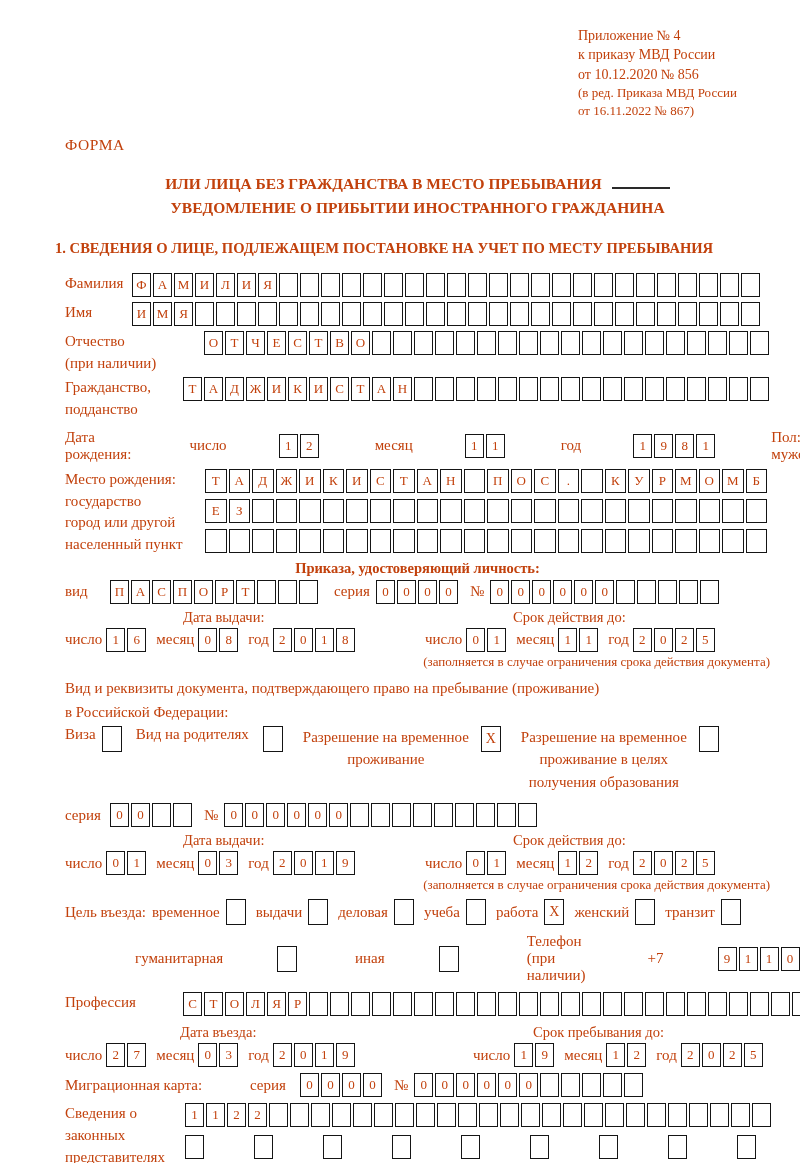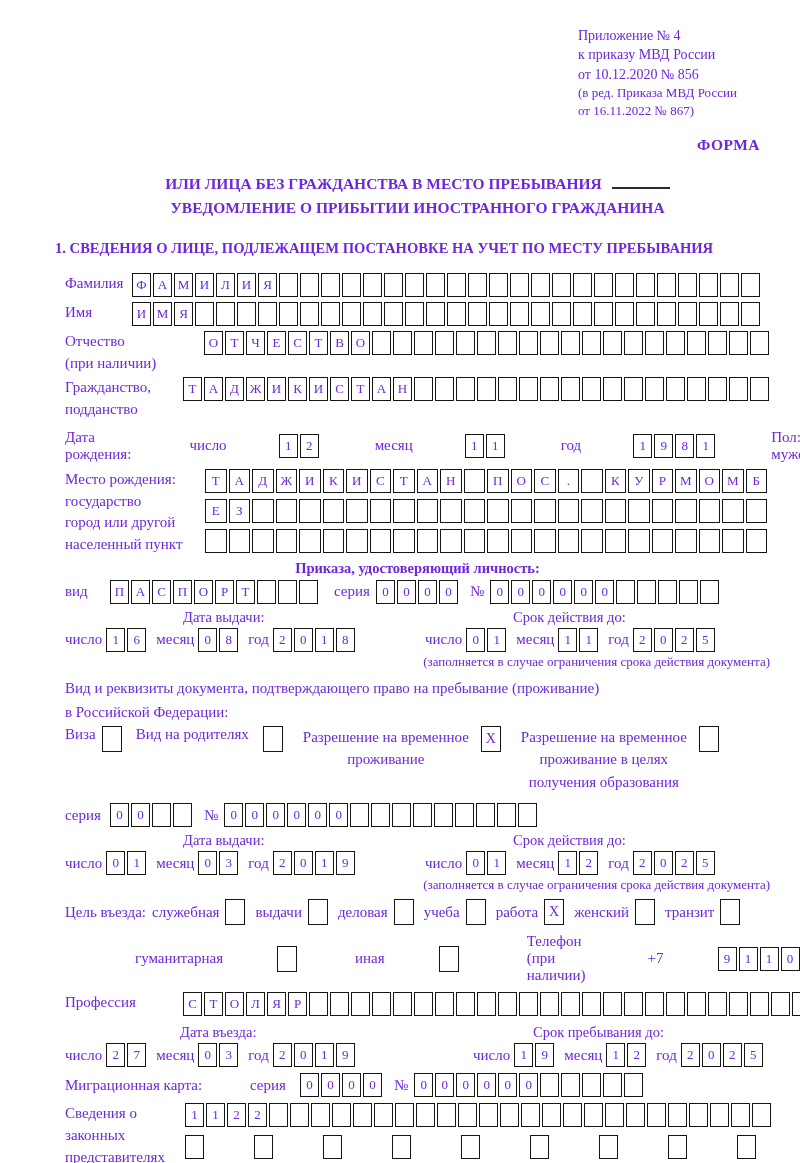"Приложение № 4" .page { color: #6d28d9 -> #c2410c }
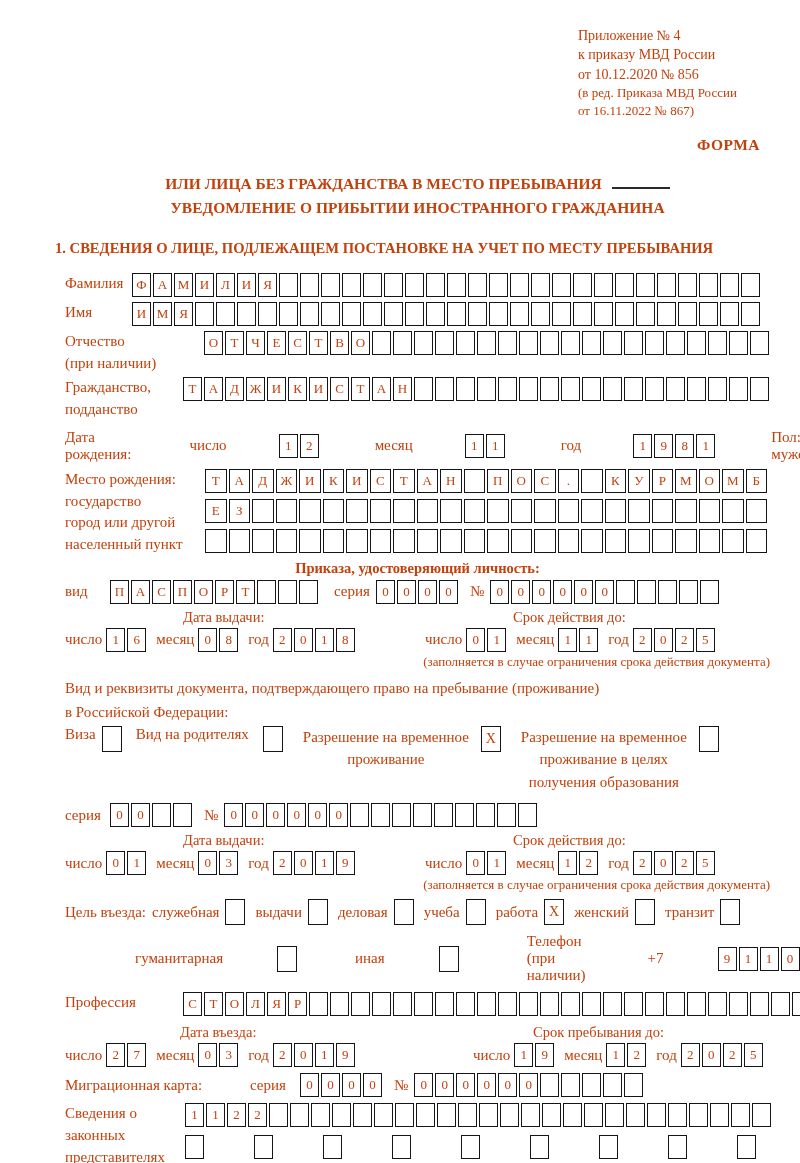"ФОРМА" .forma { font-weight: bold -> normal; text-align: right -> none }
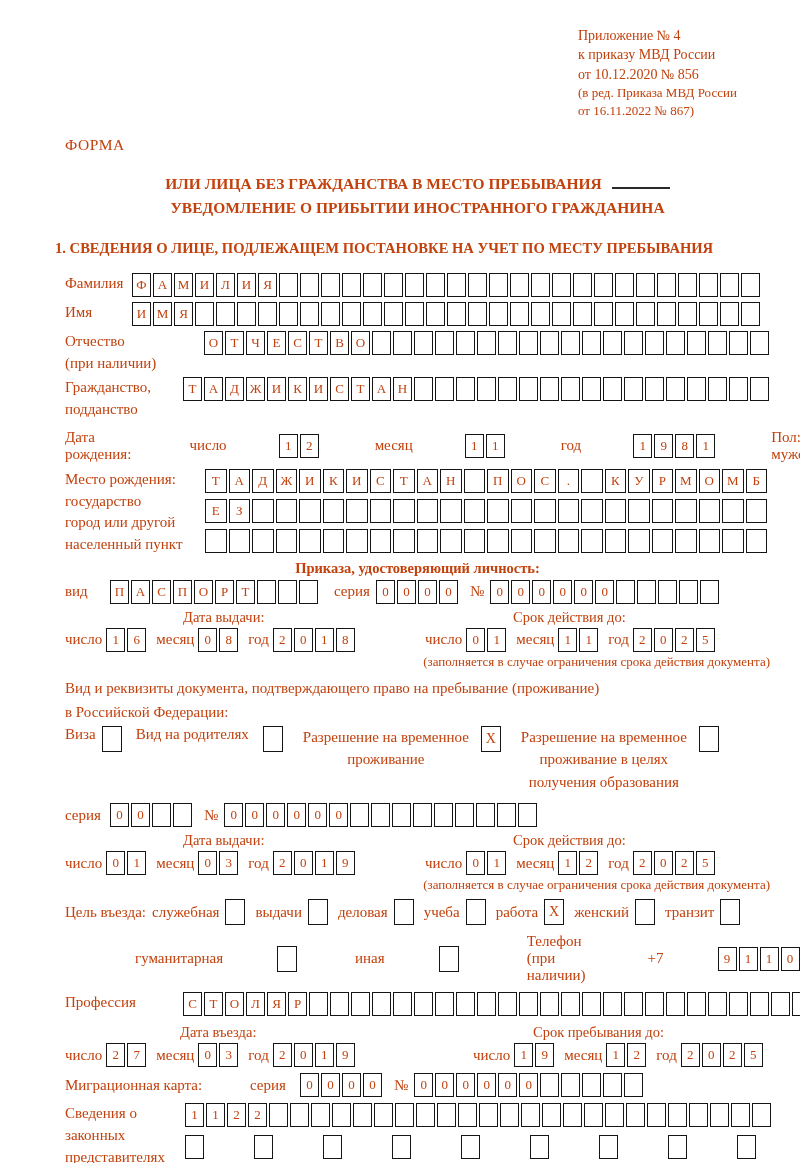"служебная" span.sp6 { text: служебная -> временное }
